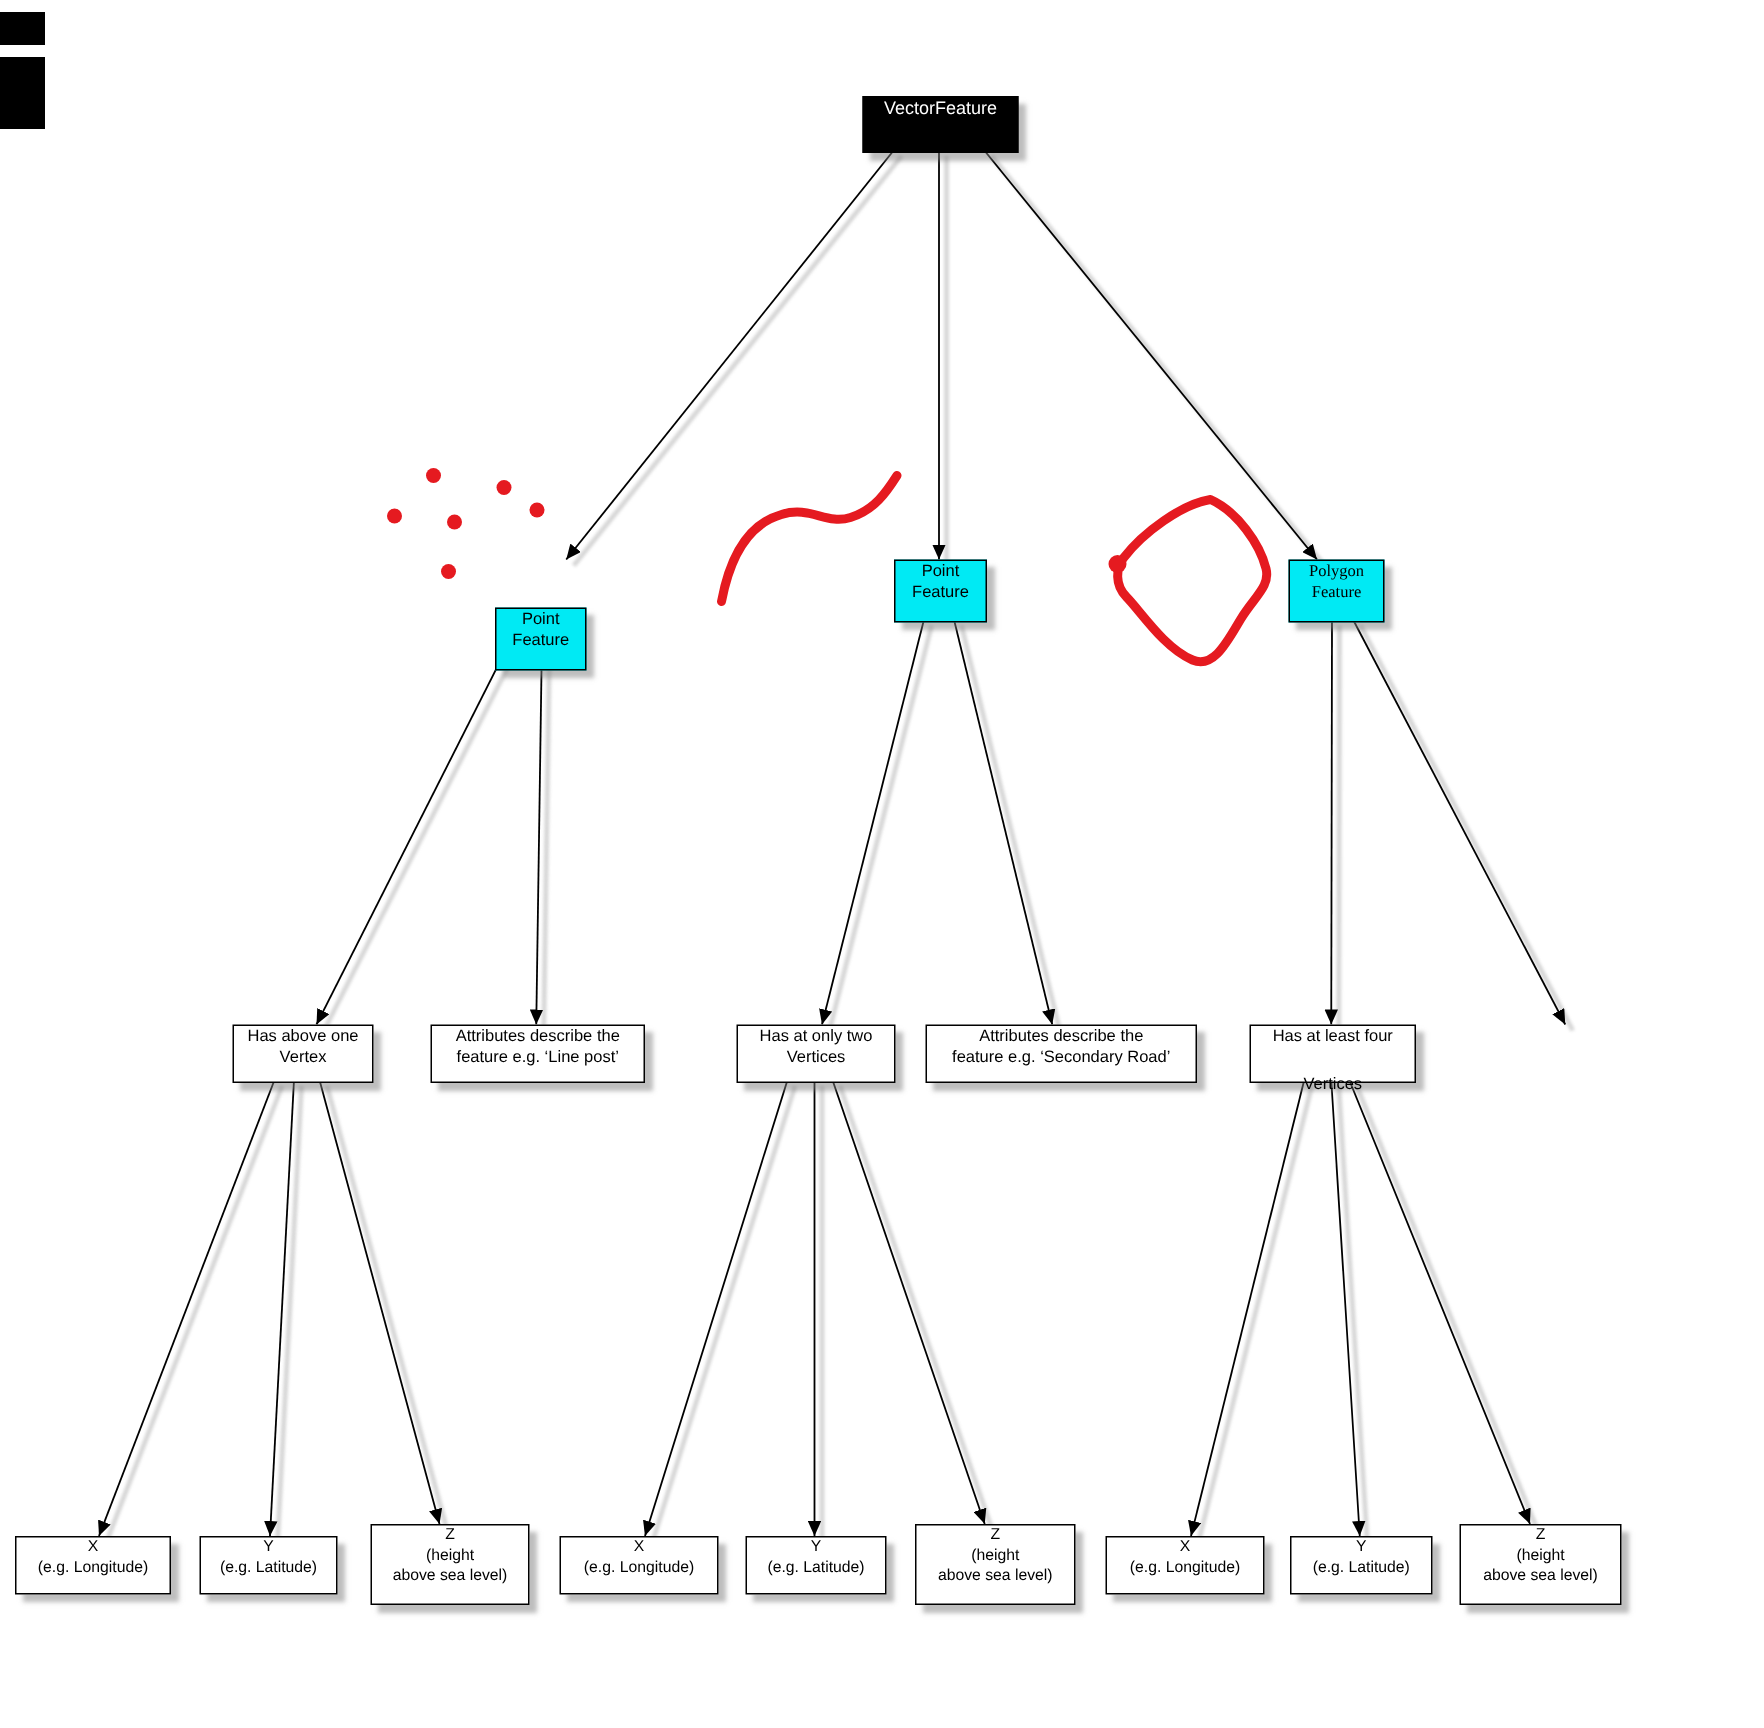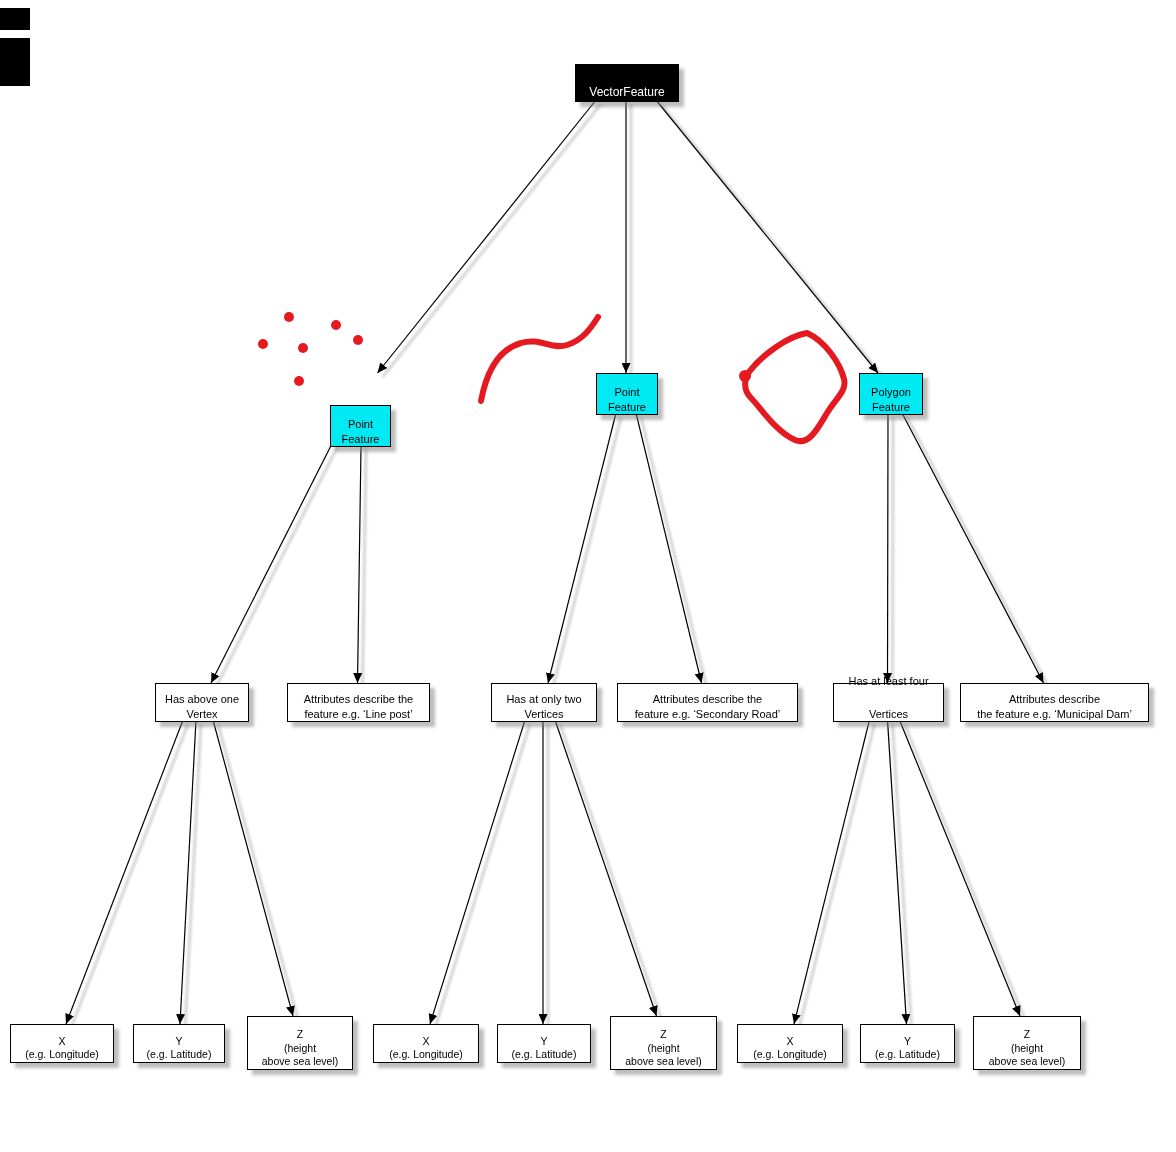"VectorFeature" .node { justify-content: flex-end -> flex-start }
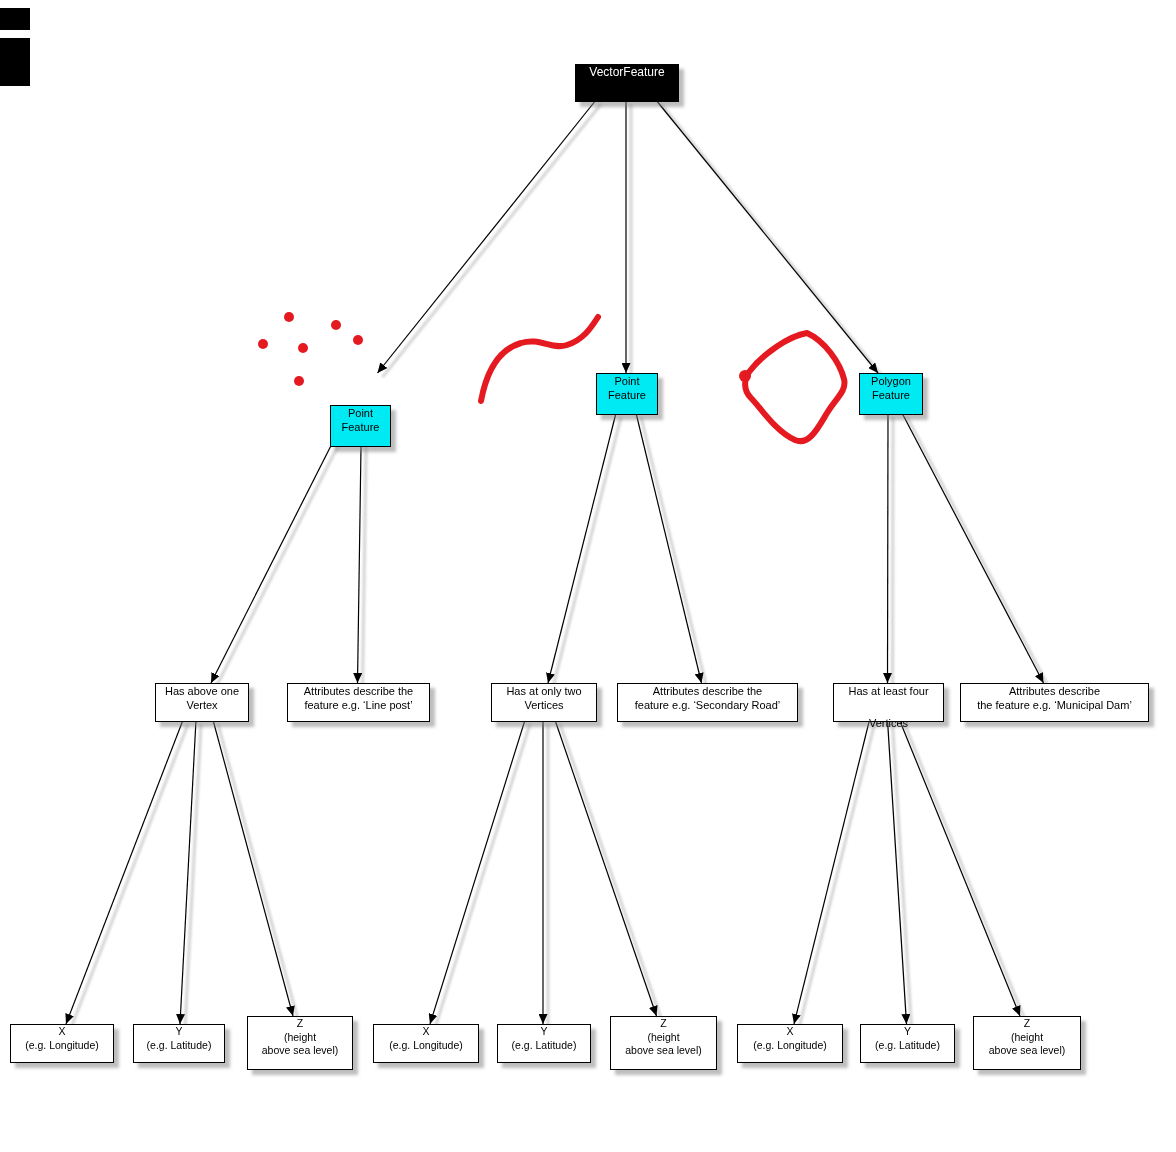"Polygon" div.node { font-family: none -> Liberation Serif, serif }
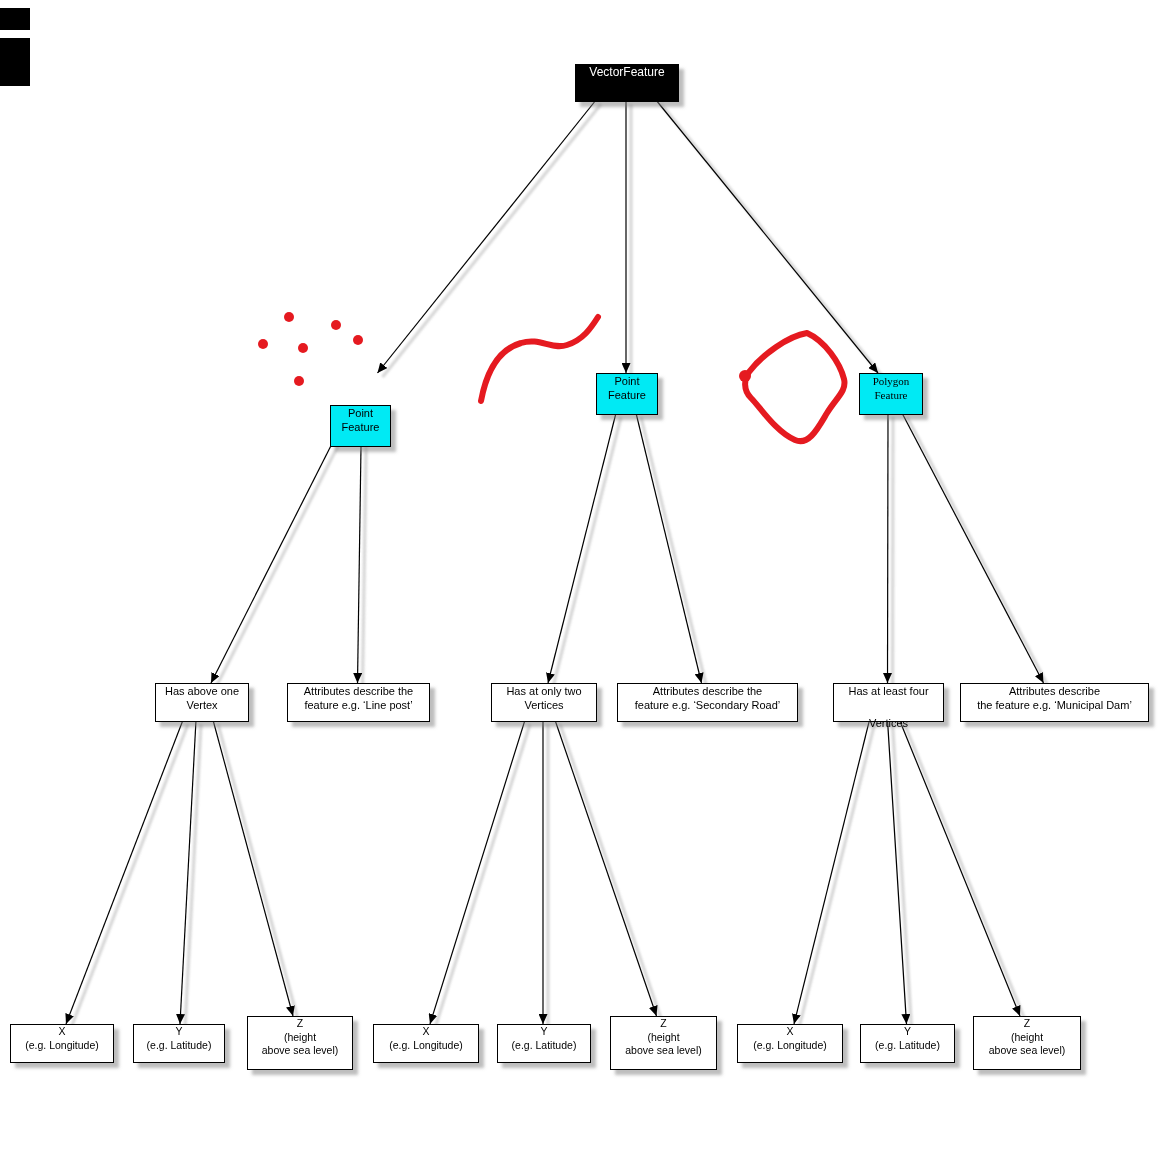"Attributes describe" div.node { html: <div> <div>Attributes describe</div> <div>the feature e.g. ‘Municipal Dam’</div> </div> -> none }
